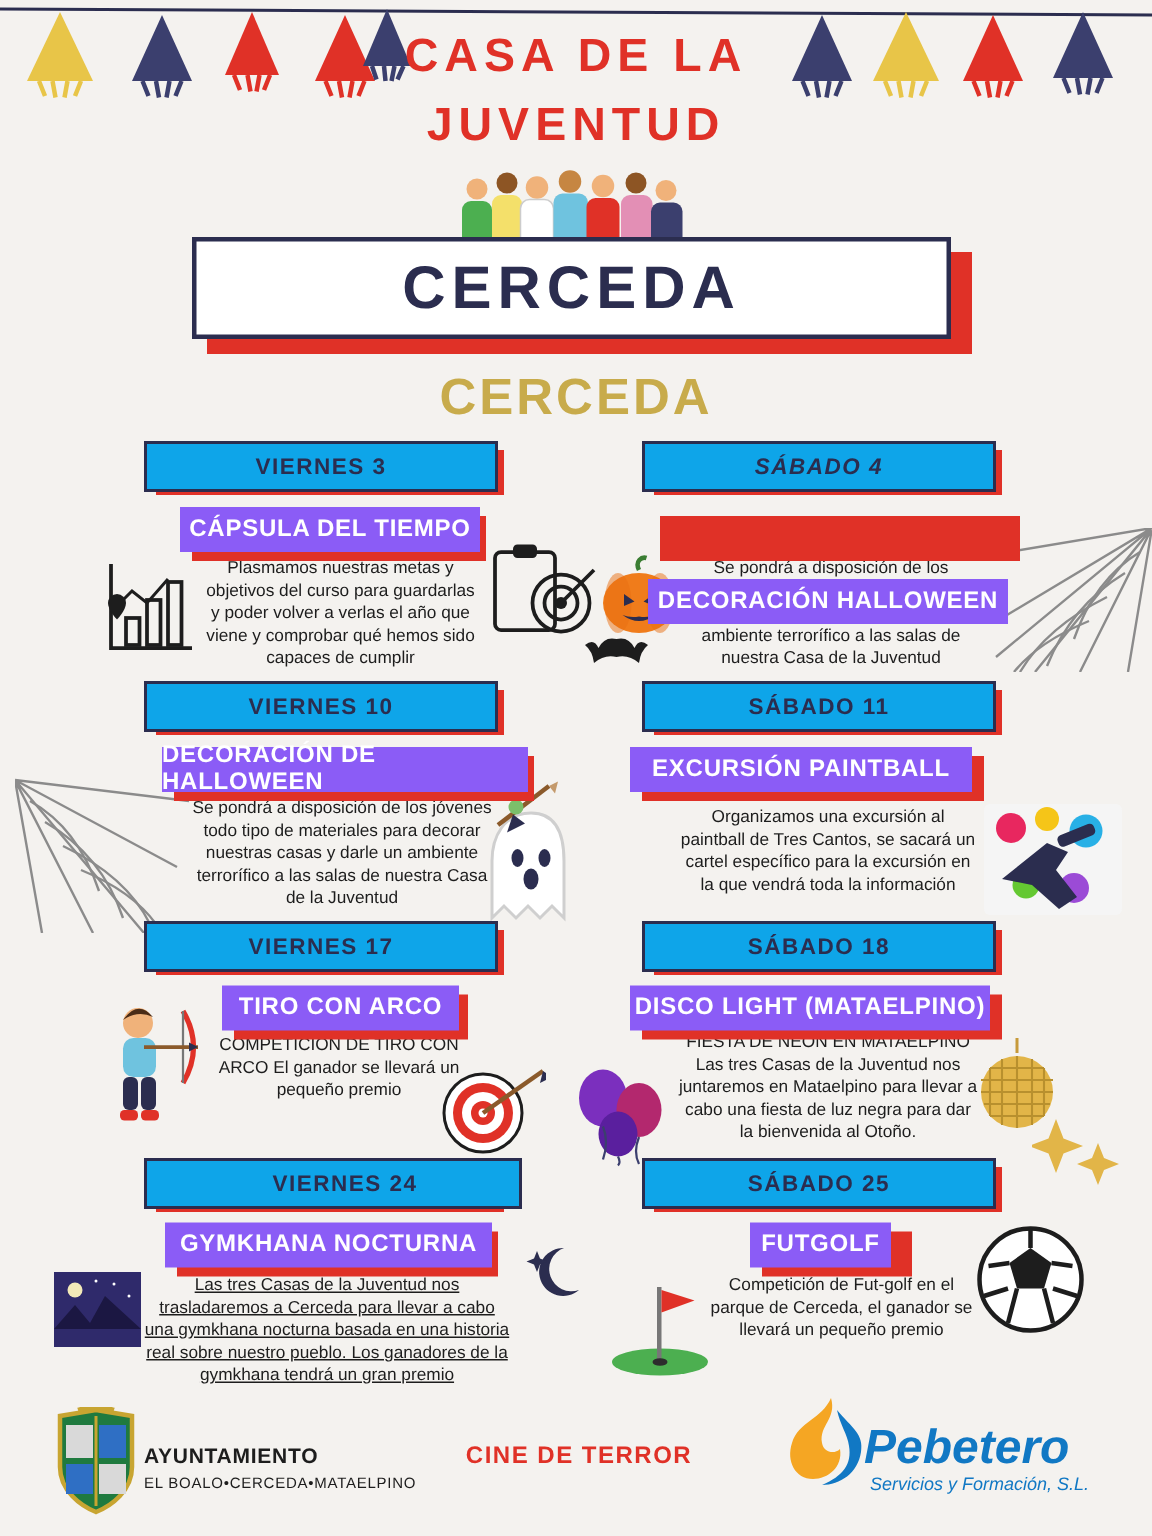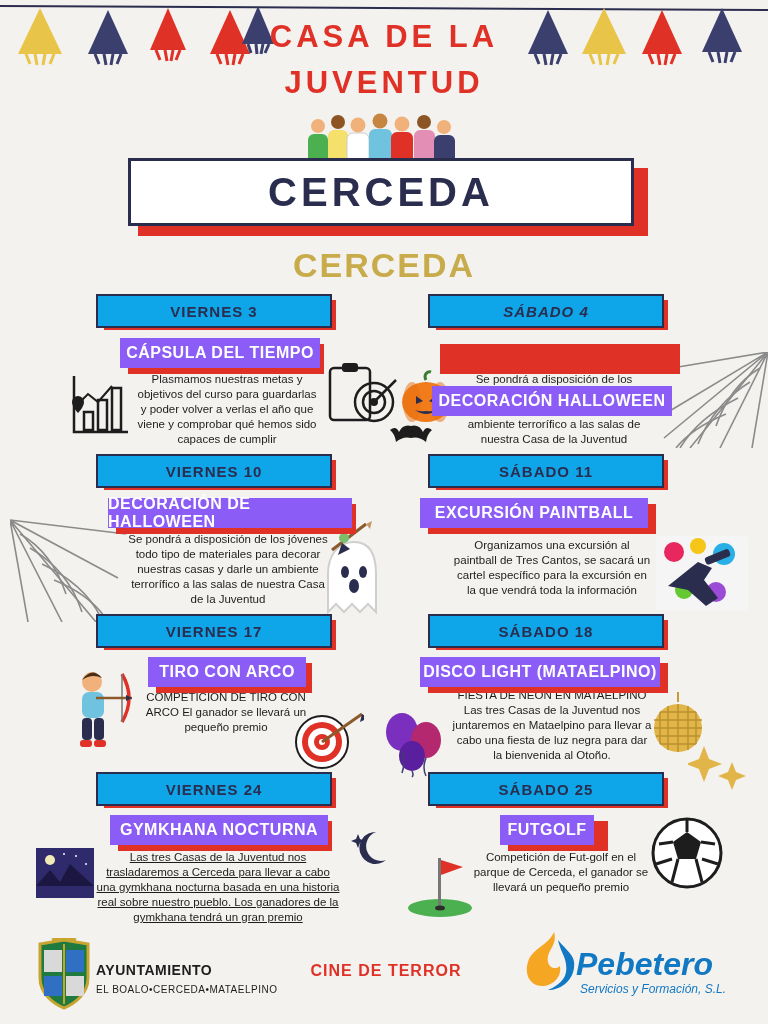"VIERNES 24" div.date { padding-left: none -> 16px }
